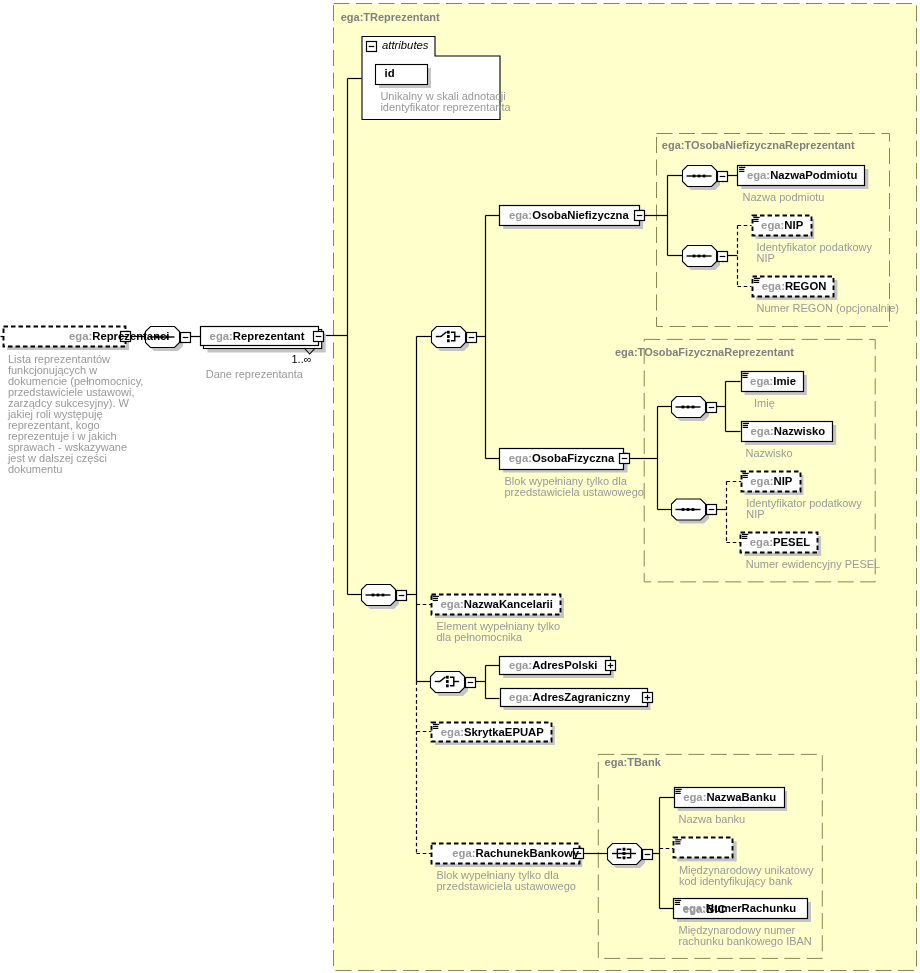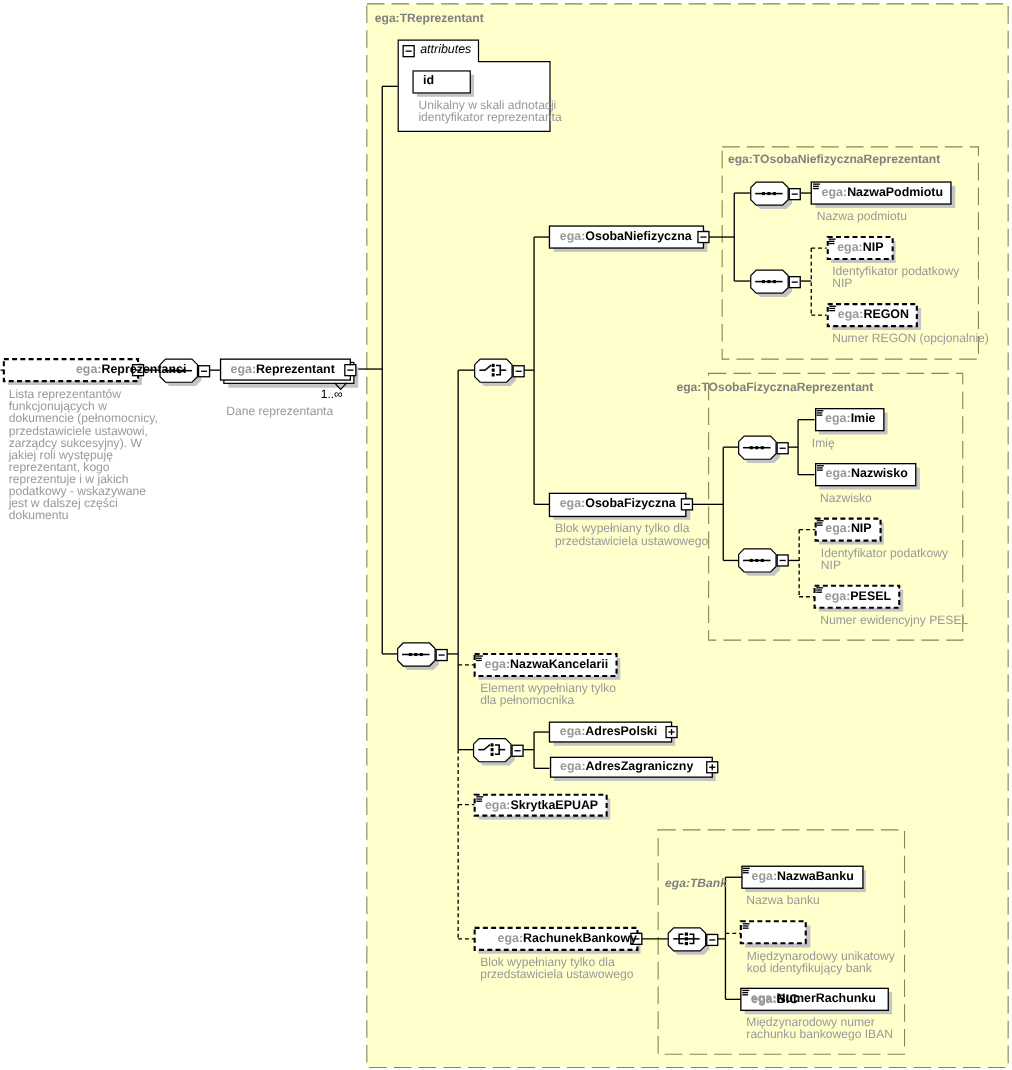"Imię" div.doc { left: 738px -> 754px }
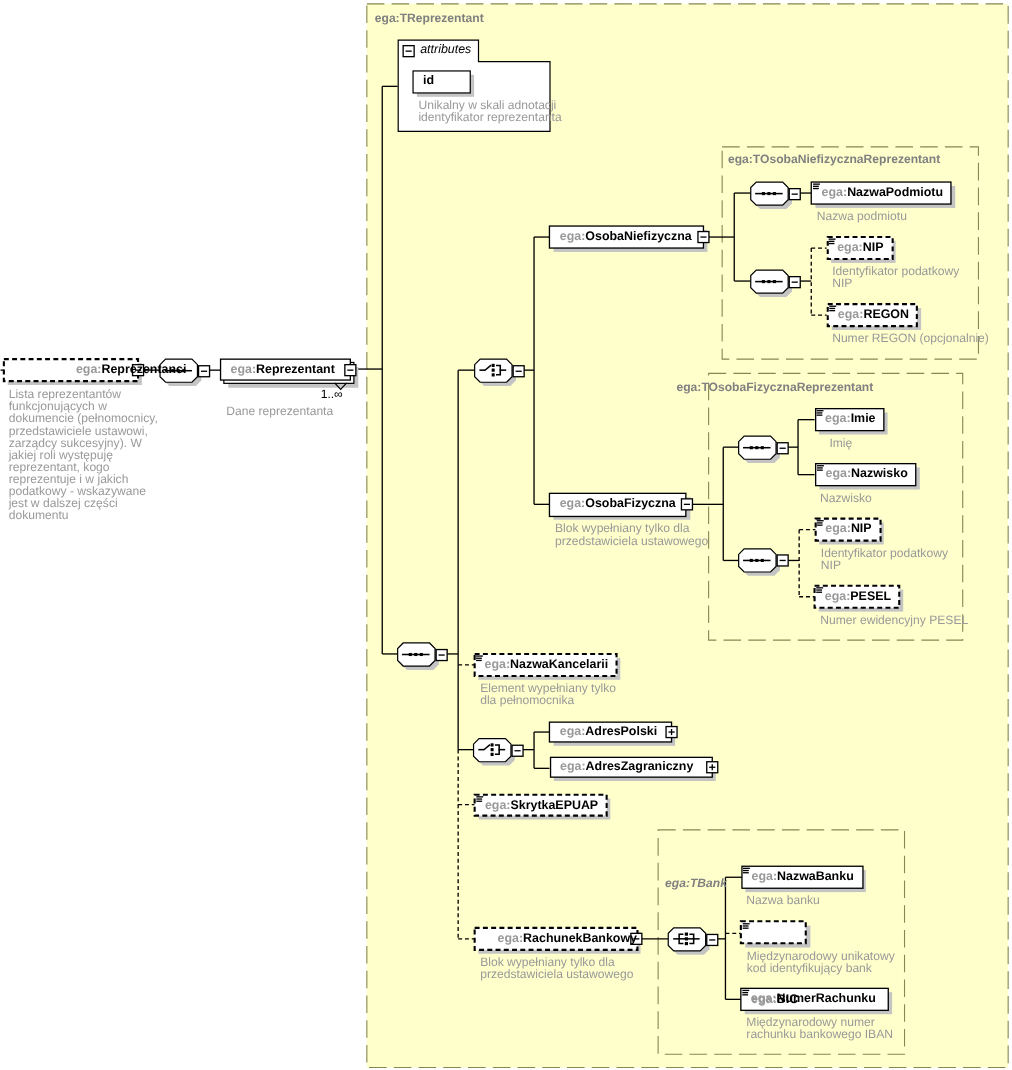"podatkowy - wskazywane" div { text: podatkowy -> sprawach }
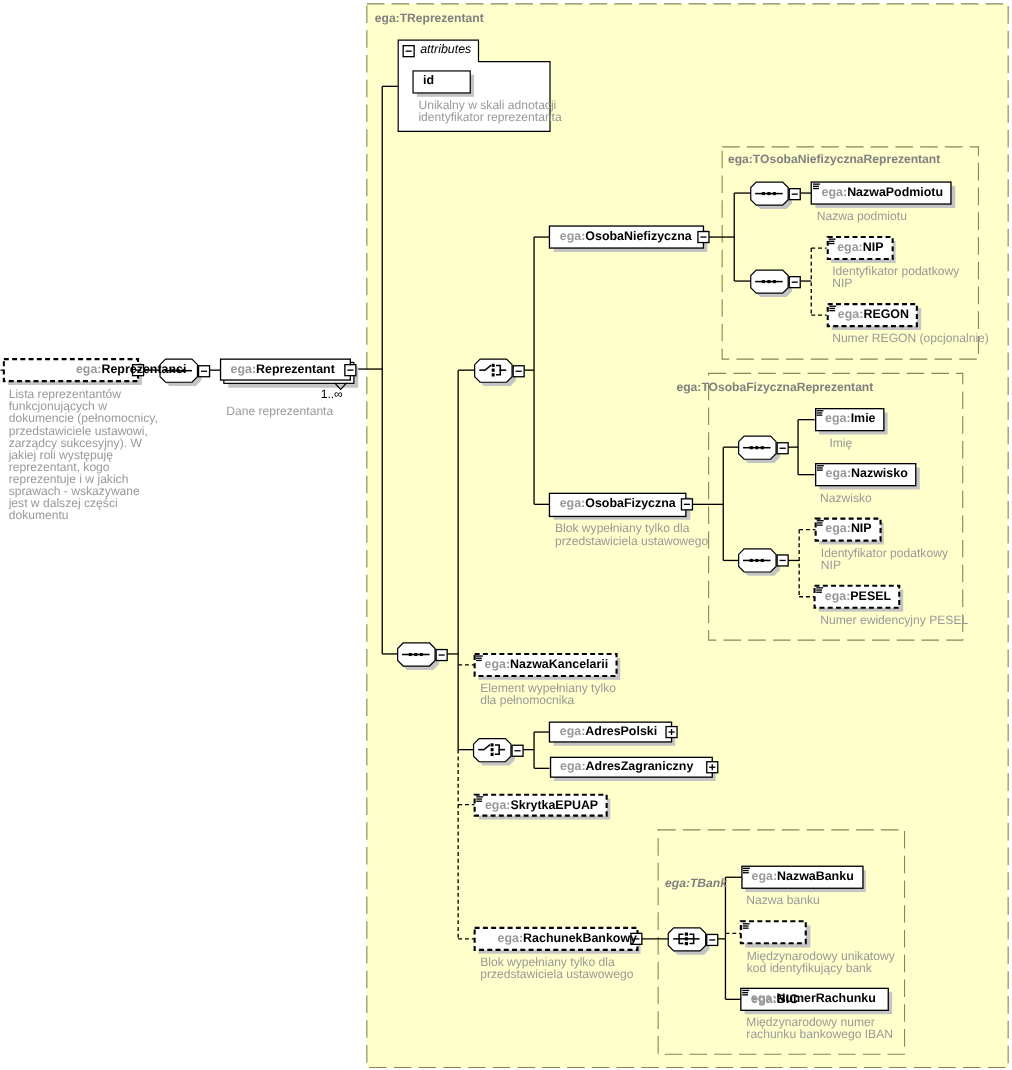"ega:TBank" div.grouplabel { font-style: italic -> none; top: 797px -> 756px }
